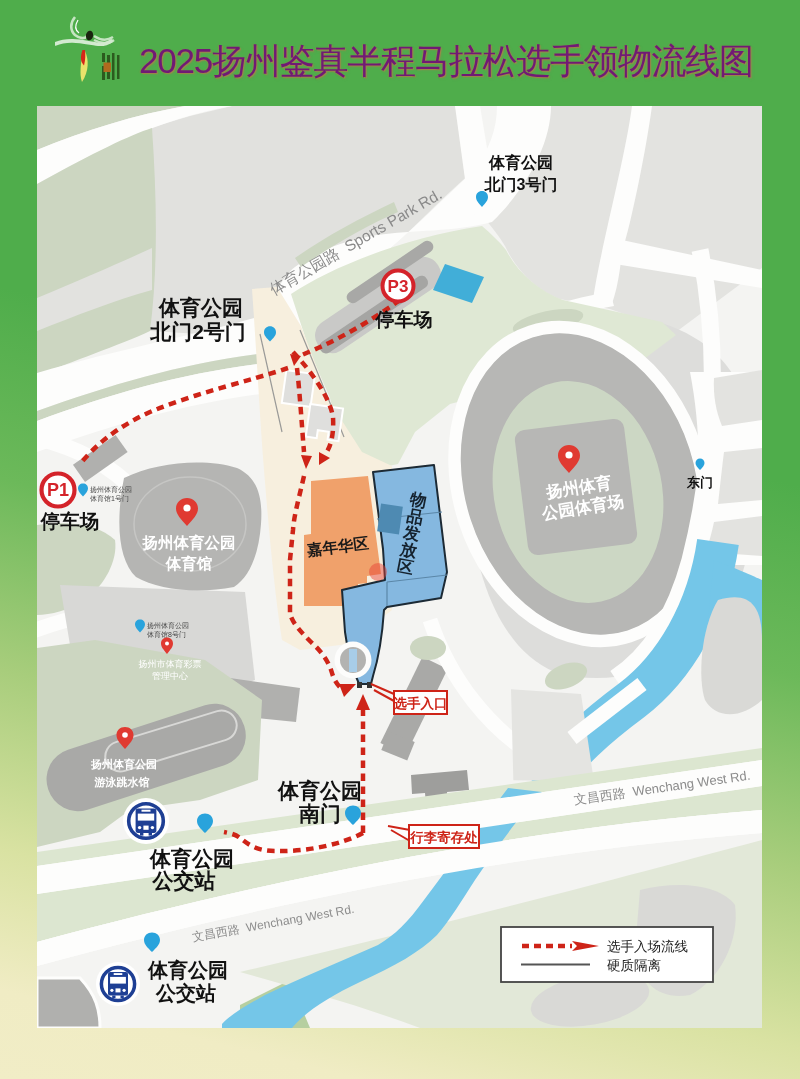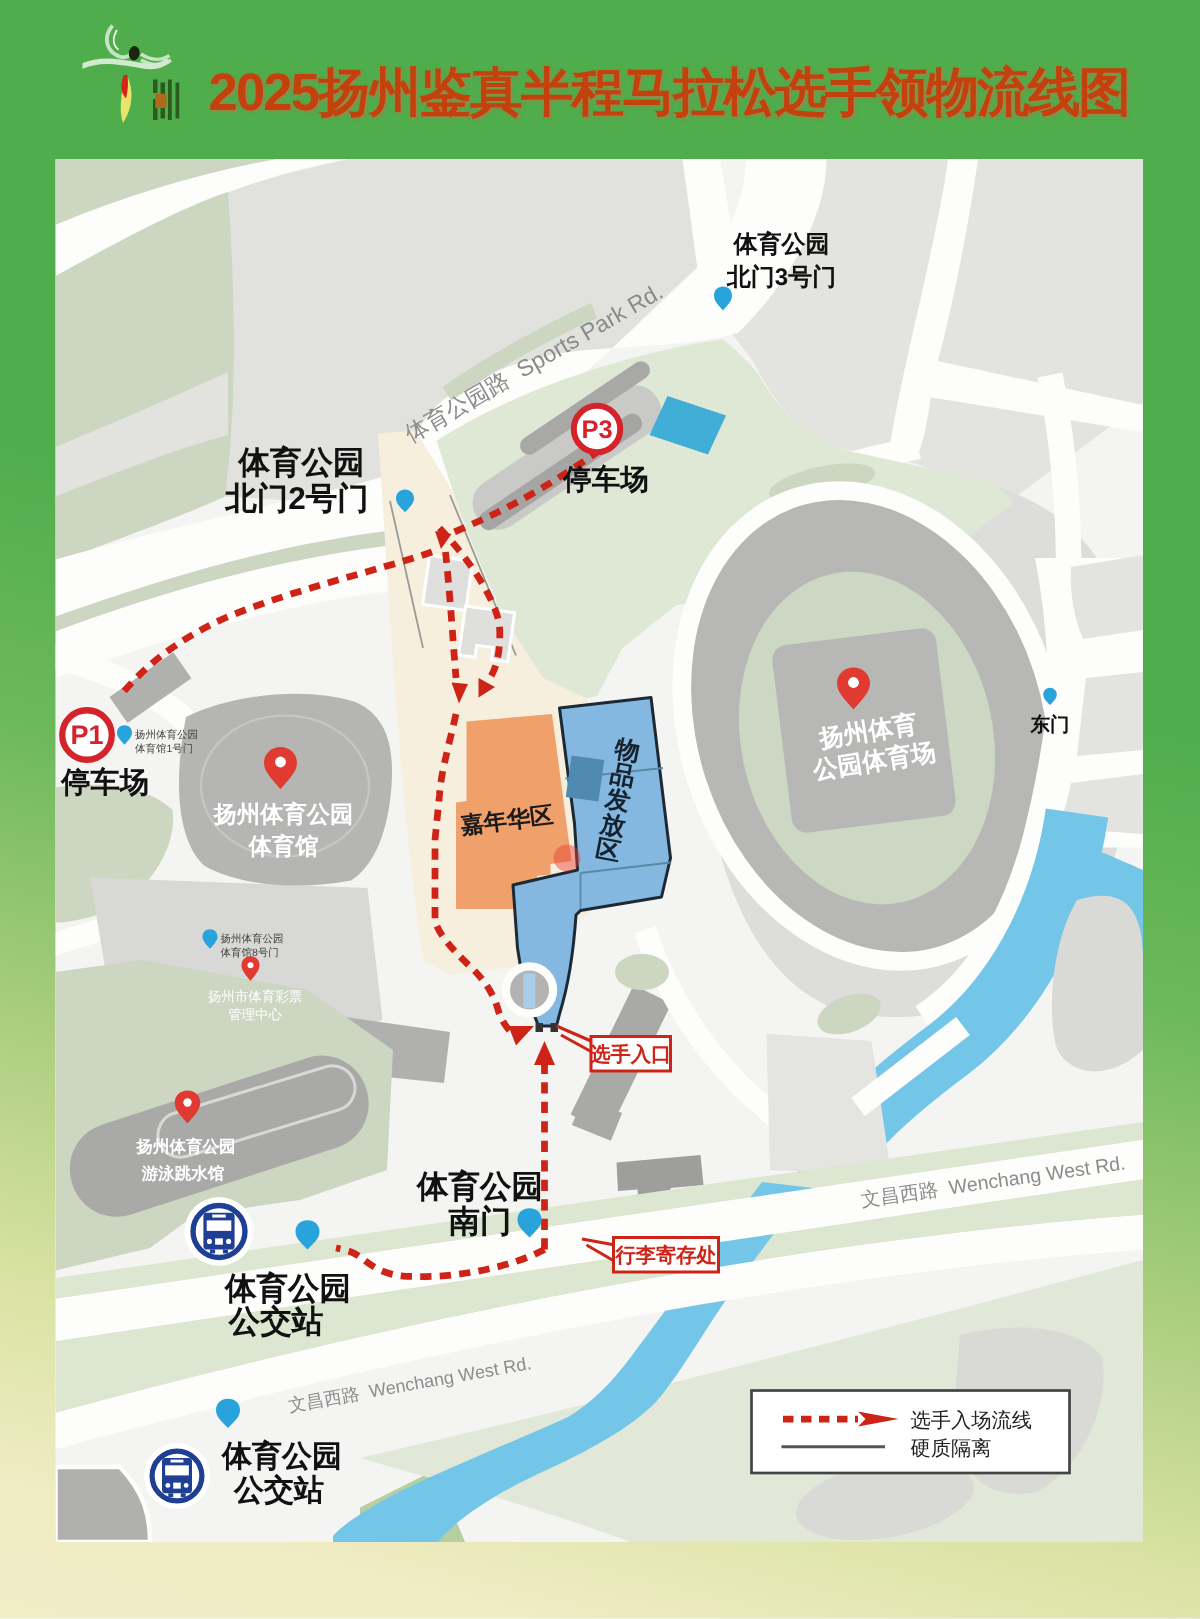"2025扬州鉴真半程马拉松选手领物流线图" span { color: #c2410c -> #701a75; font-weight: bold -> normal }
